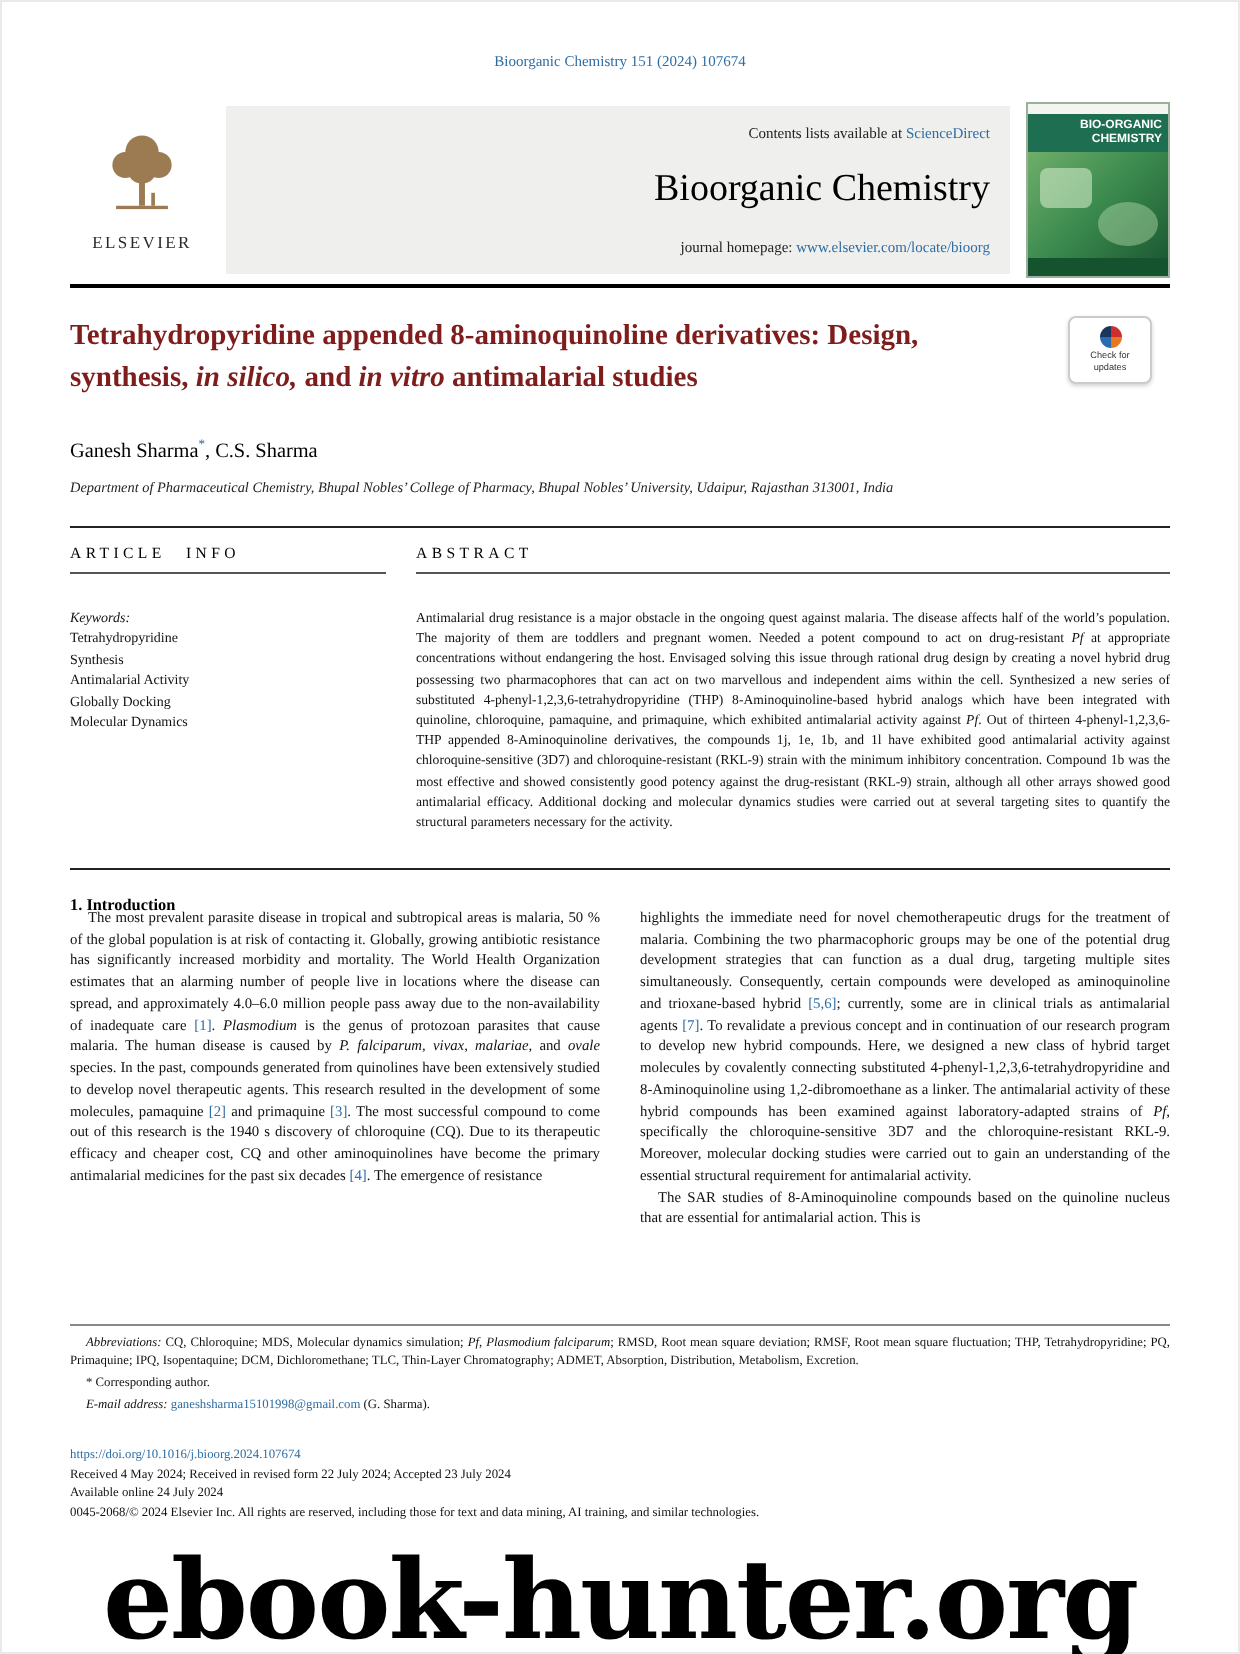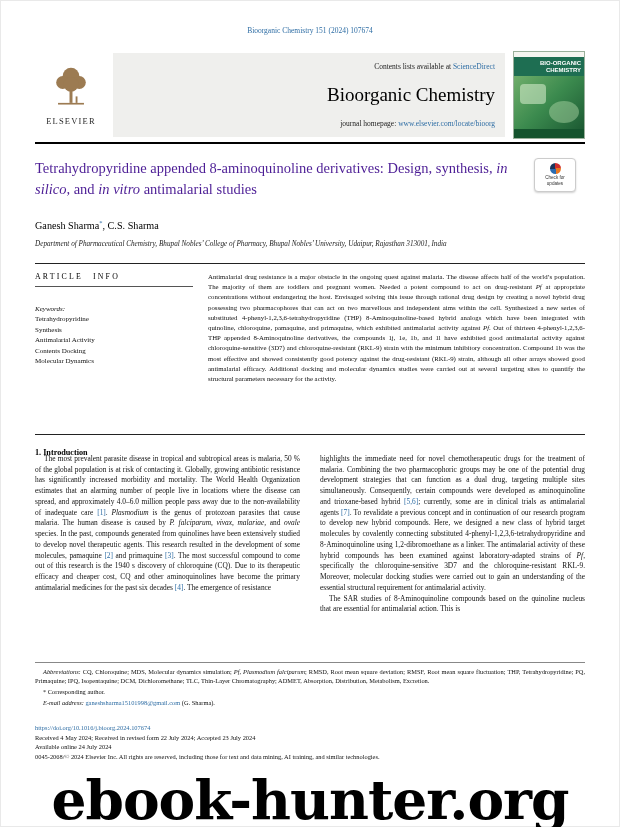"Tetrahydropyridine appended" .title { color: #4c1d95 -> #7f1d1d; font-weight: normal -> bold }
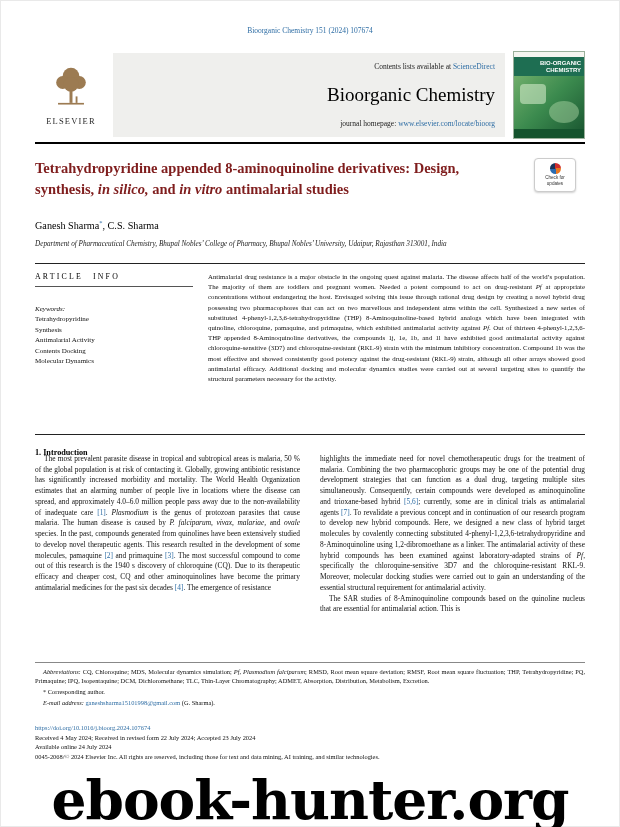"ABSTRACT" div.info-heading { html: none -> <div>ABSTRACT</div> }
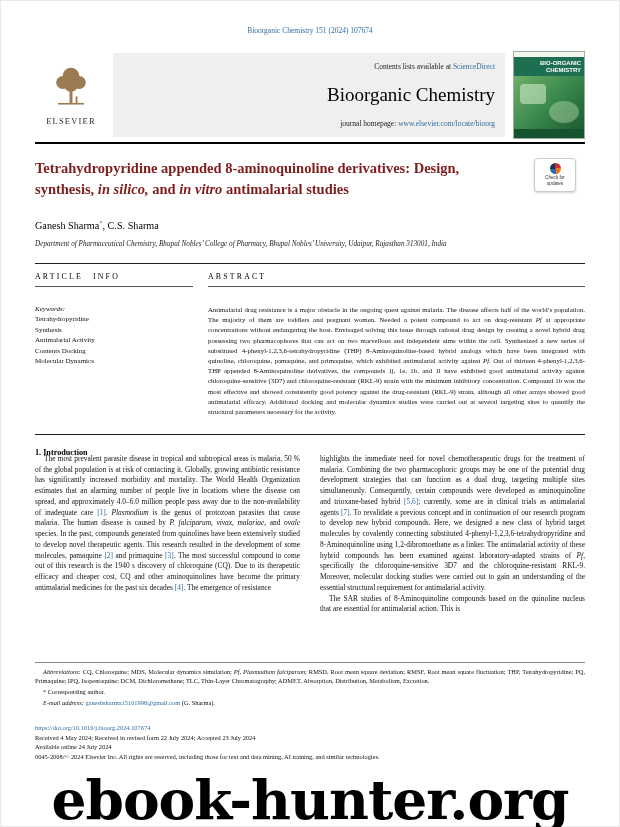"Contents Docking" div { text: Contents -> Globally }
